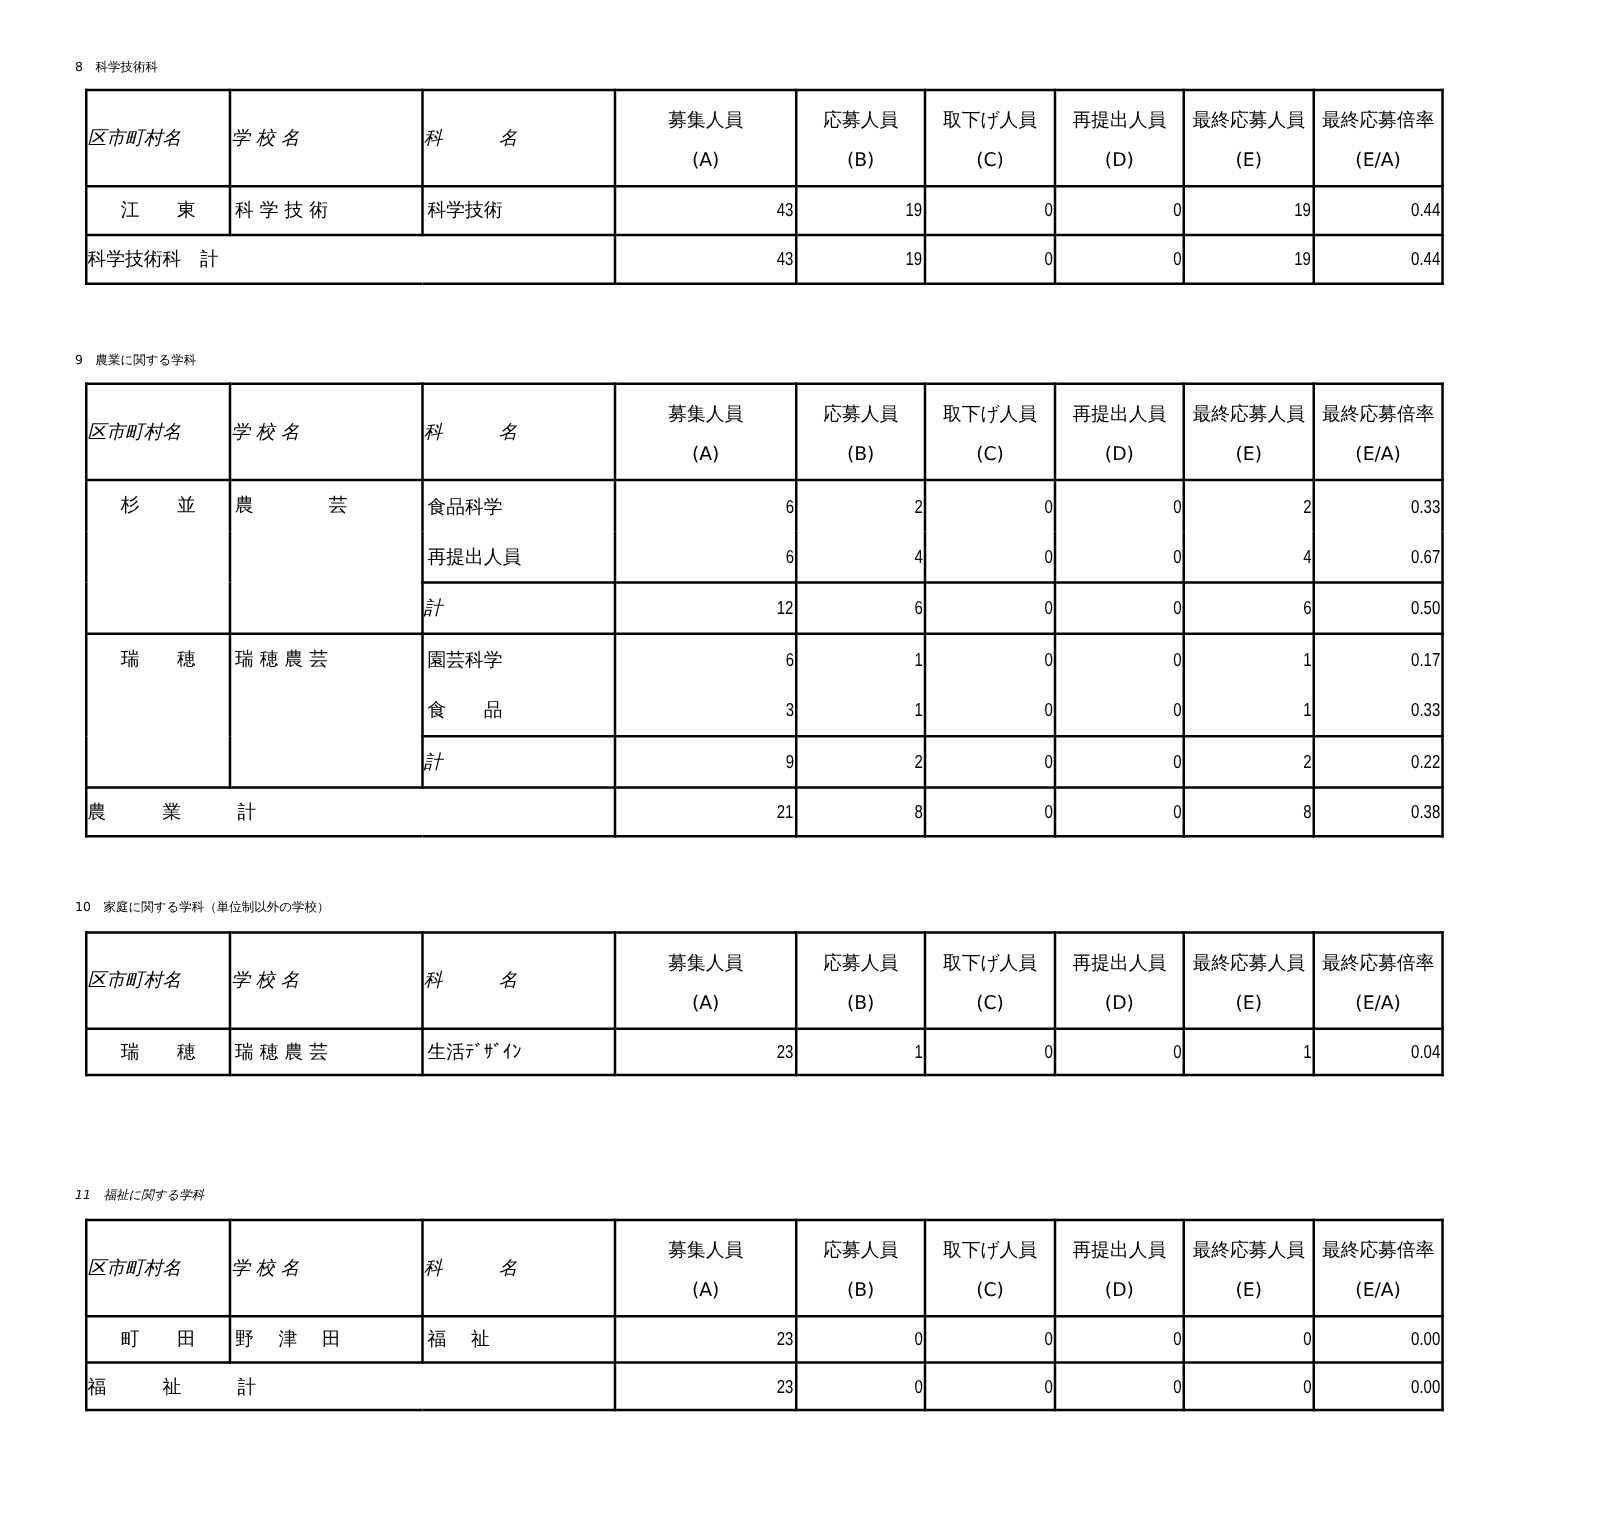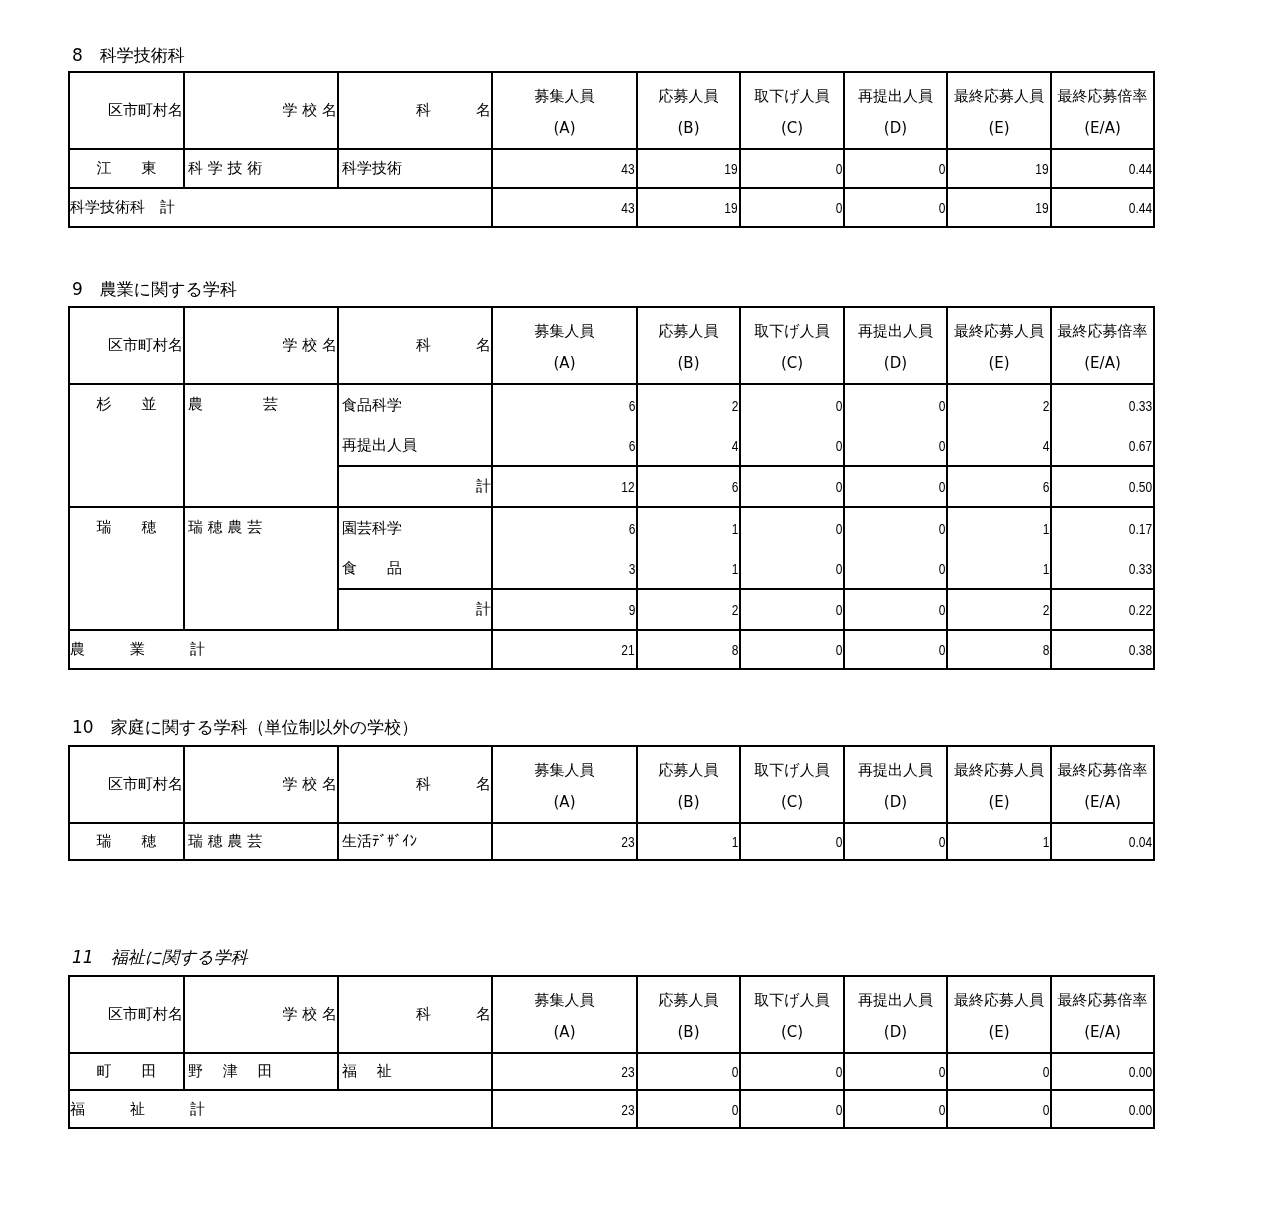"8 科学技術科" .section-title { font-size: 17px -> 10px; left: 72px -> 60px }
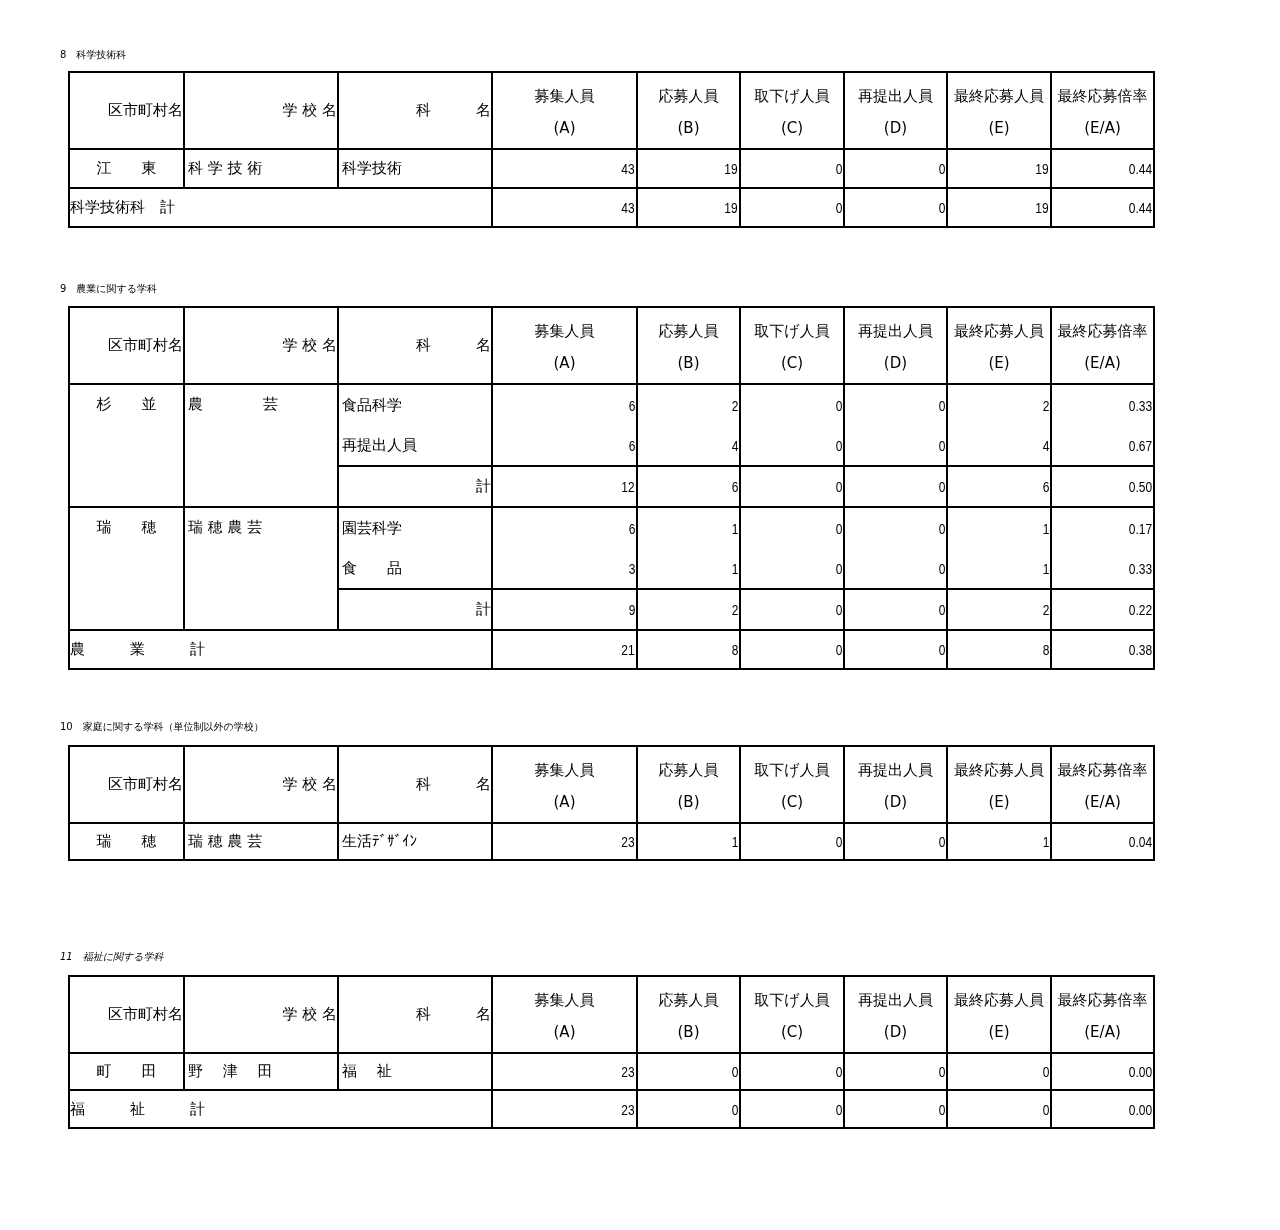"区市町村名" .hdr-c { font-style: none -> italic; text-align: right -> left }
